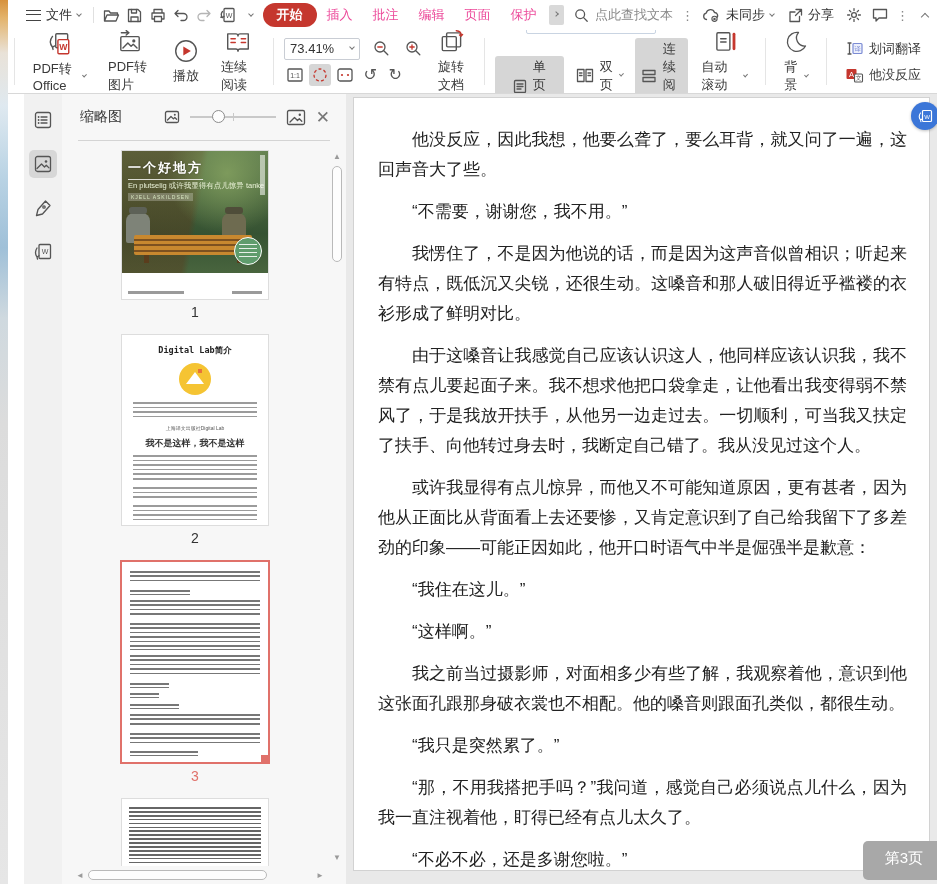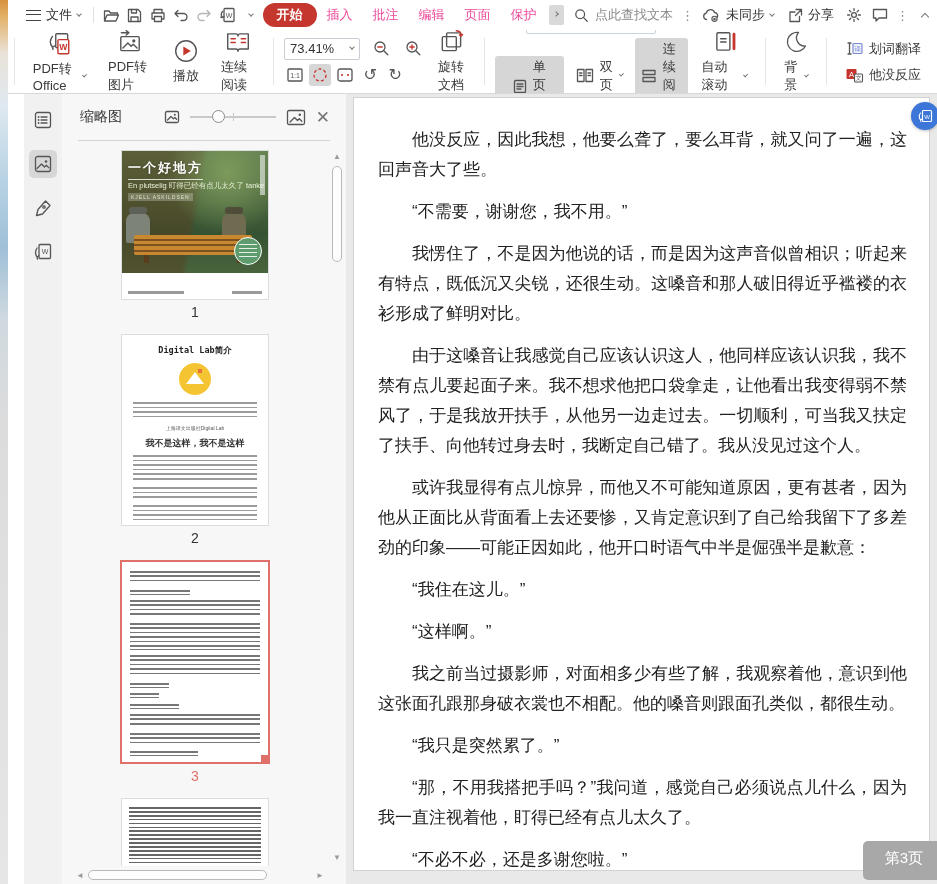"En plutselig 盯得已经有点儿太久了 tanke" span.cover-sub { text: 盯得已经有点儿太久了 -> 或许我显得有点儿惊异 }
